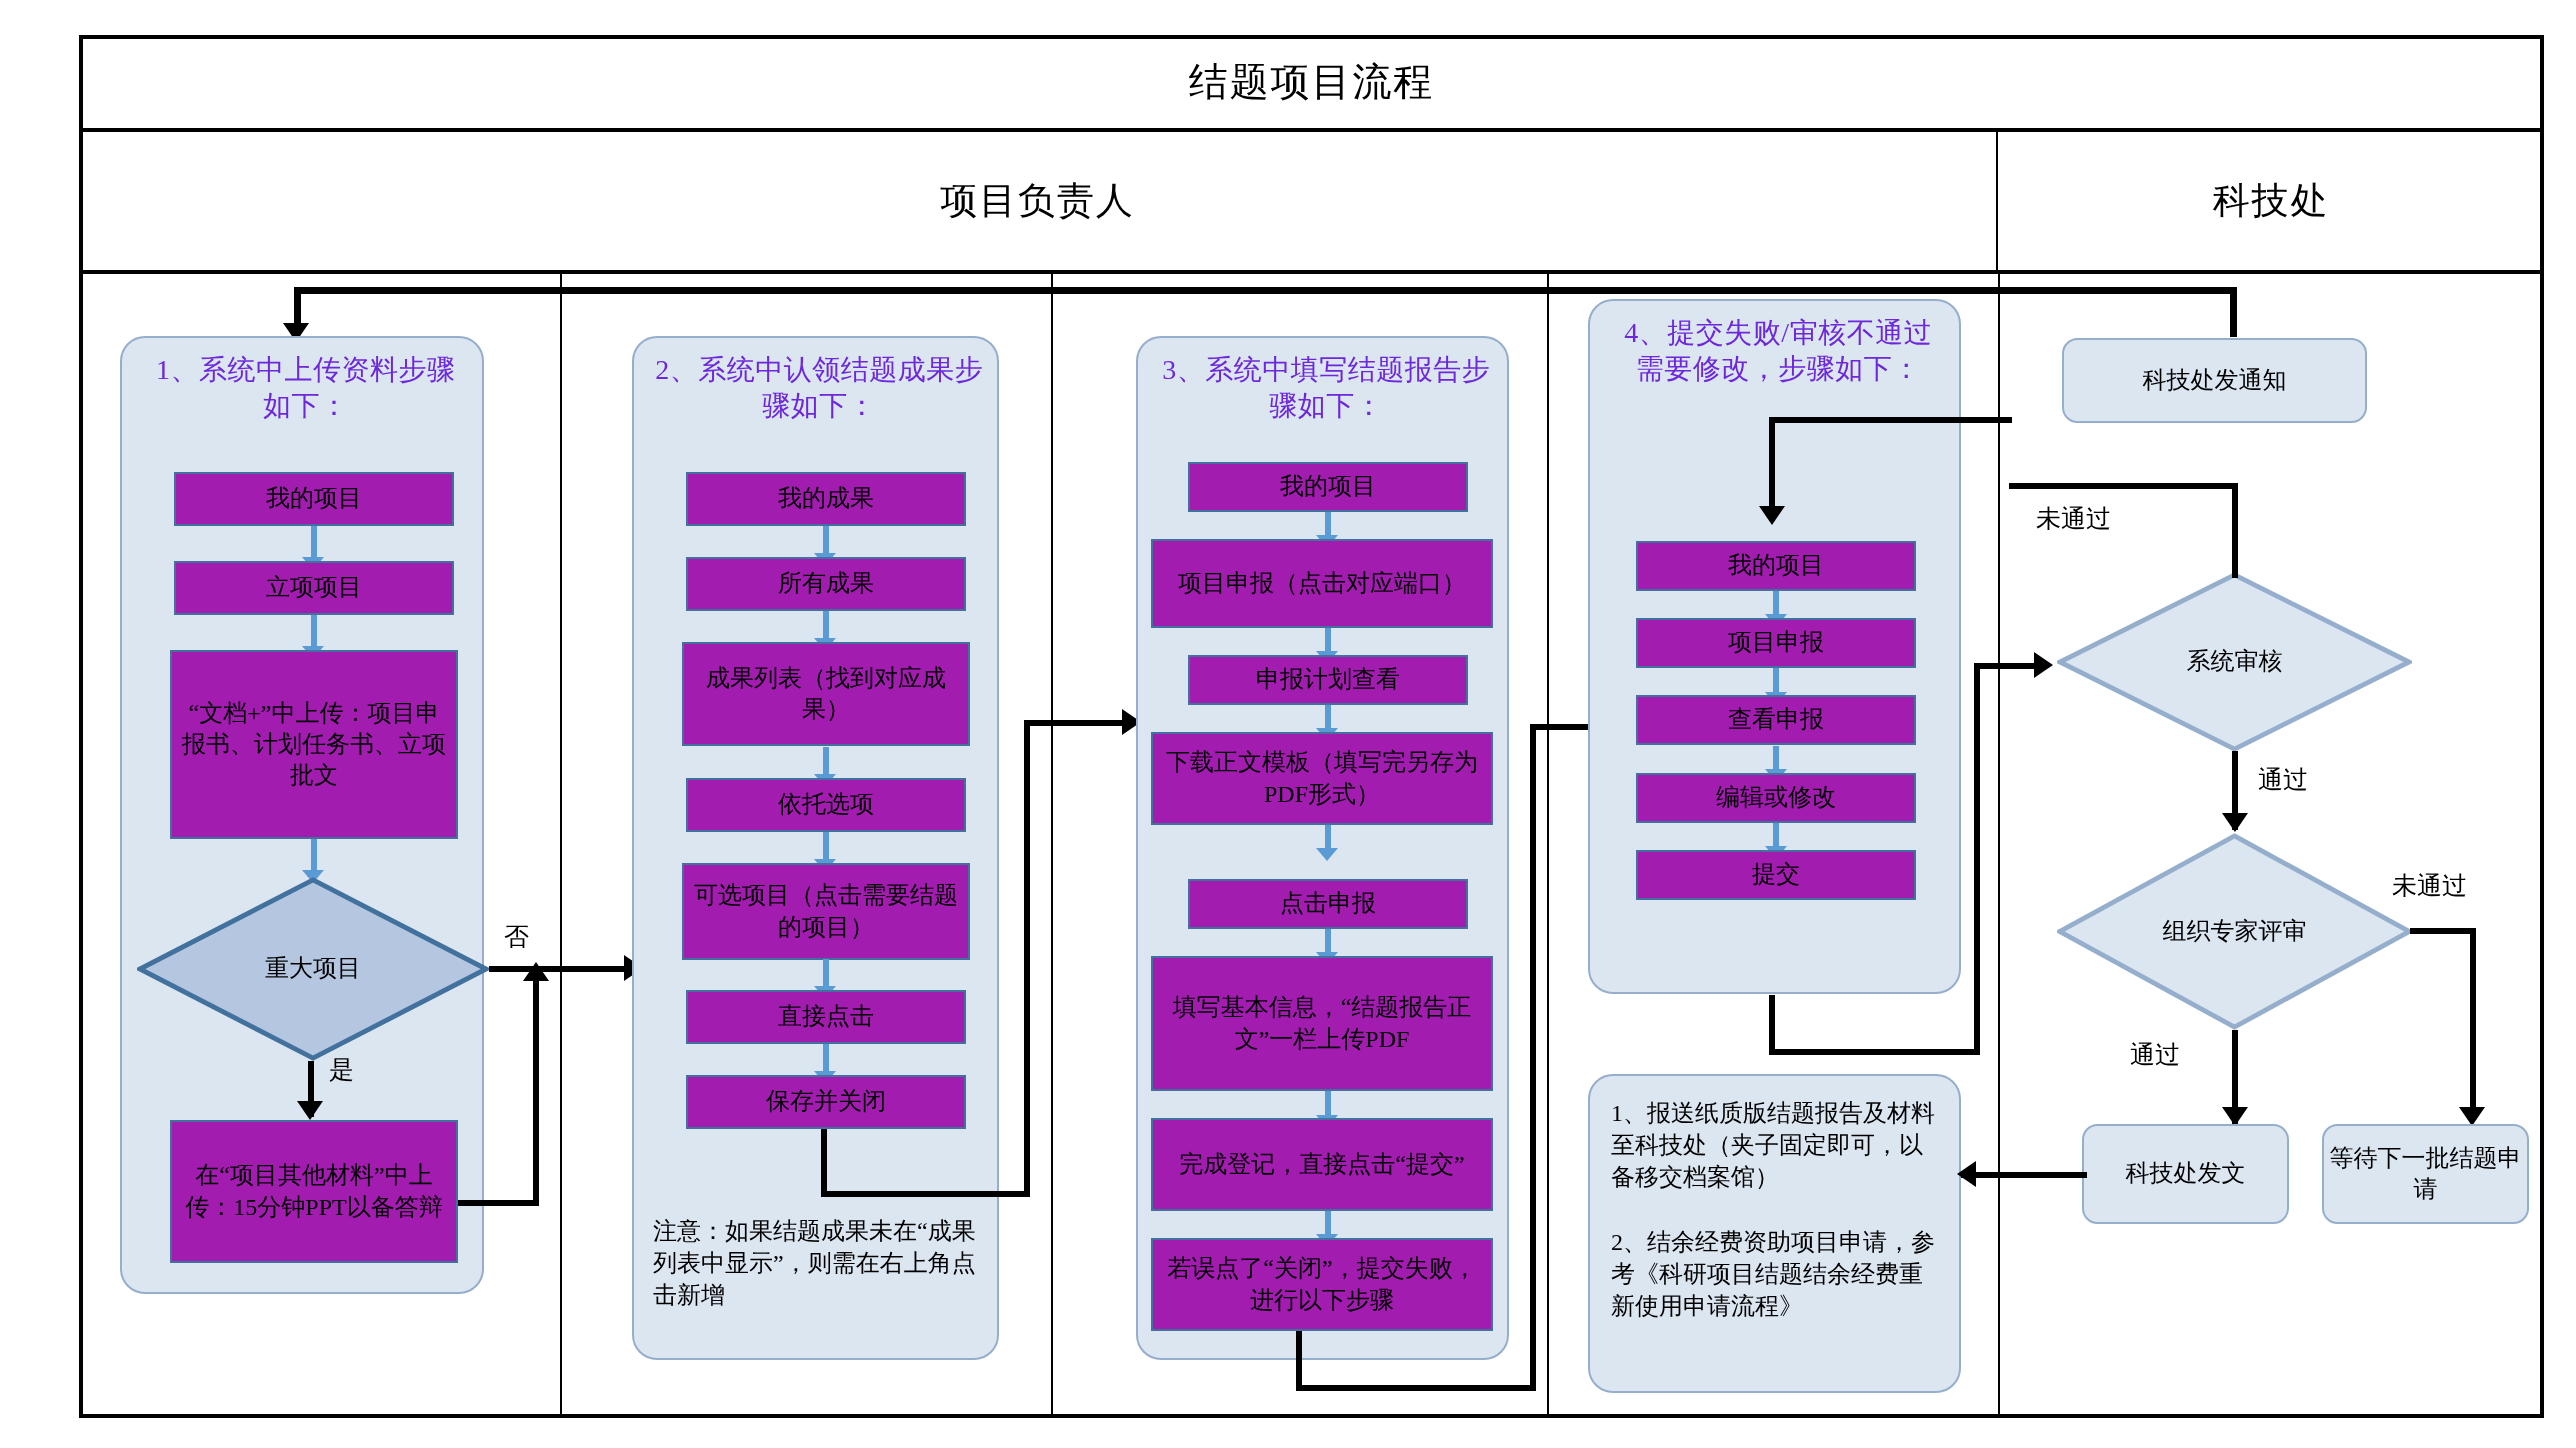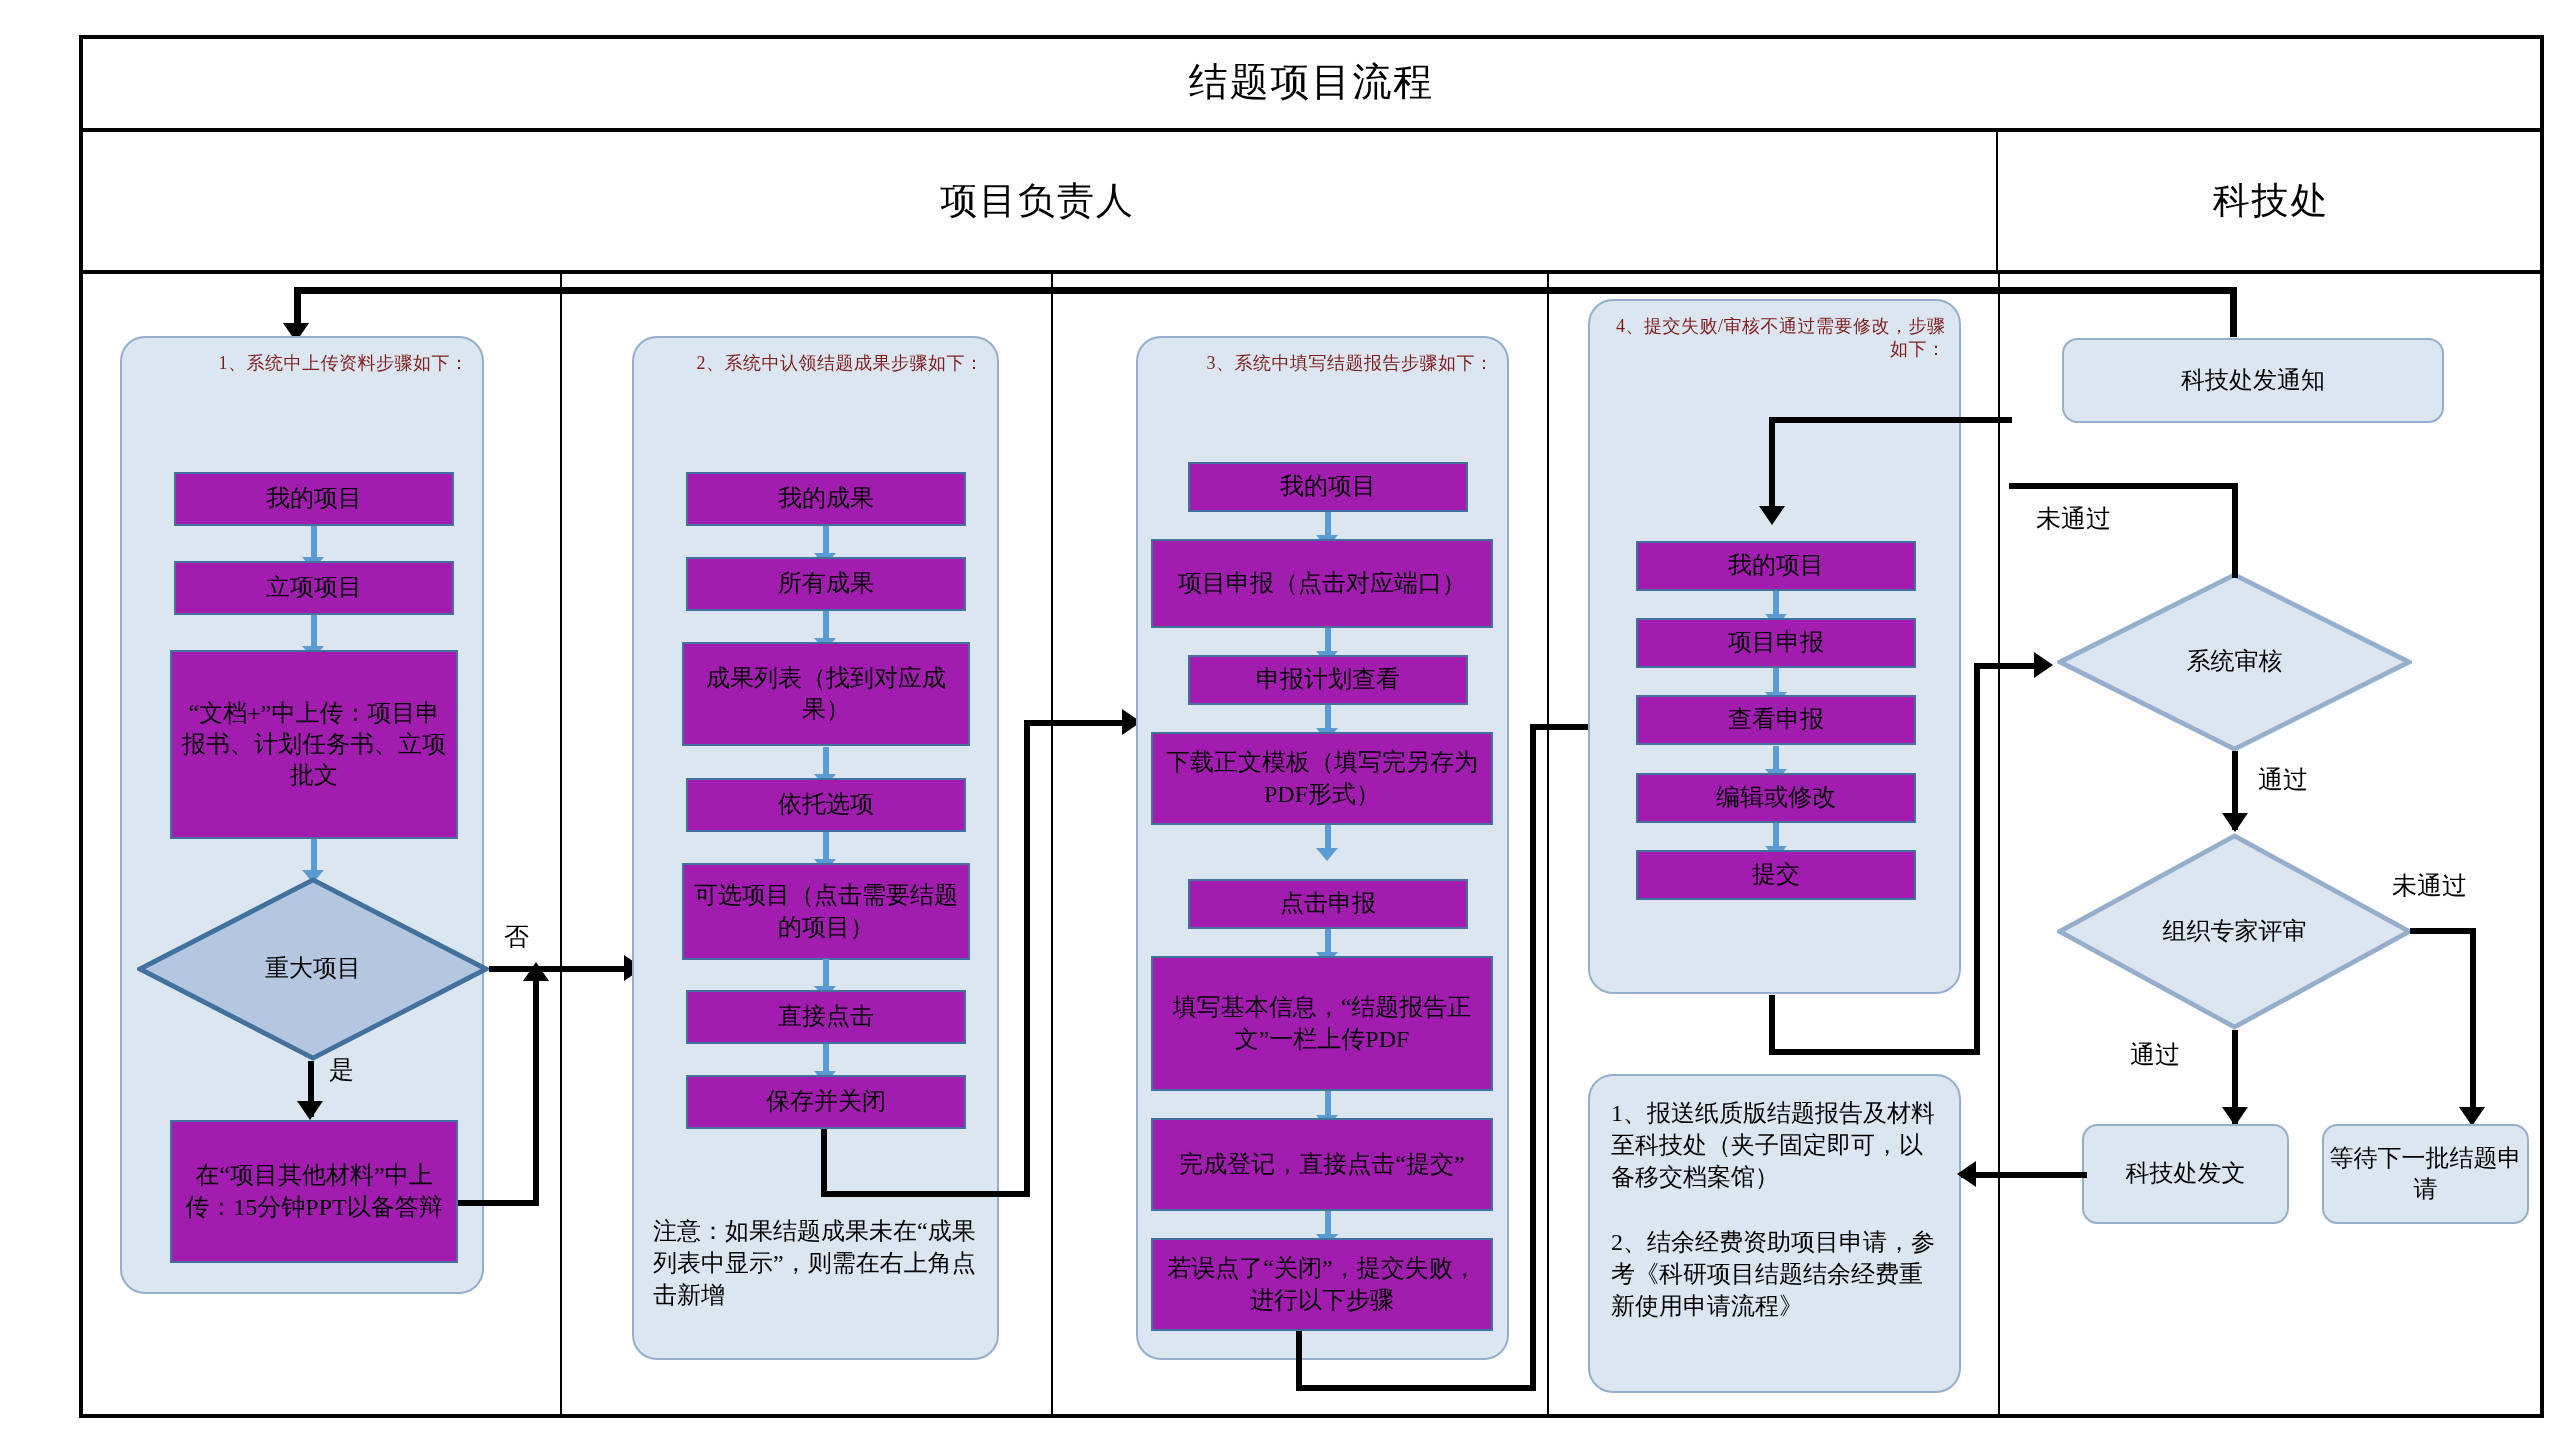"4、提交失败/审核不通过需要修改，步骤如下：" .group-title { color: #7f1d1d -> #6d28d9; font-size: 18px -> 28px; text-align: right -> center }
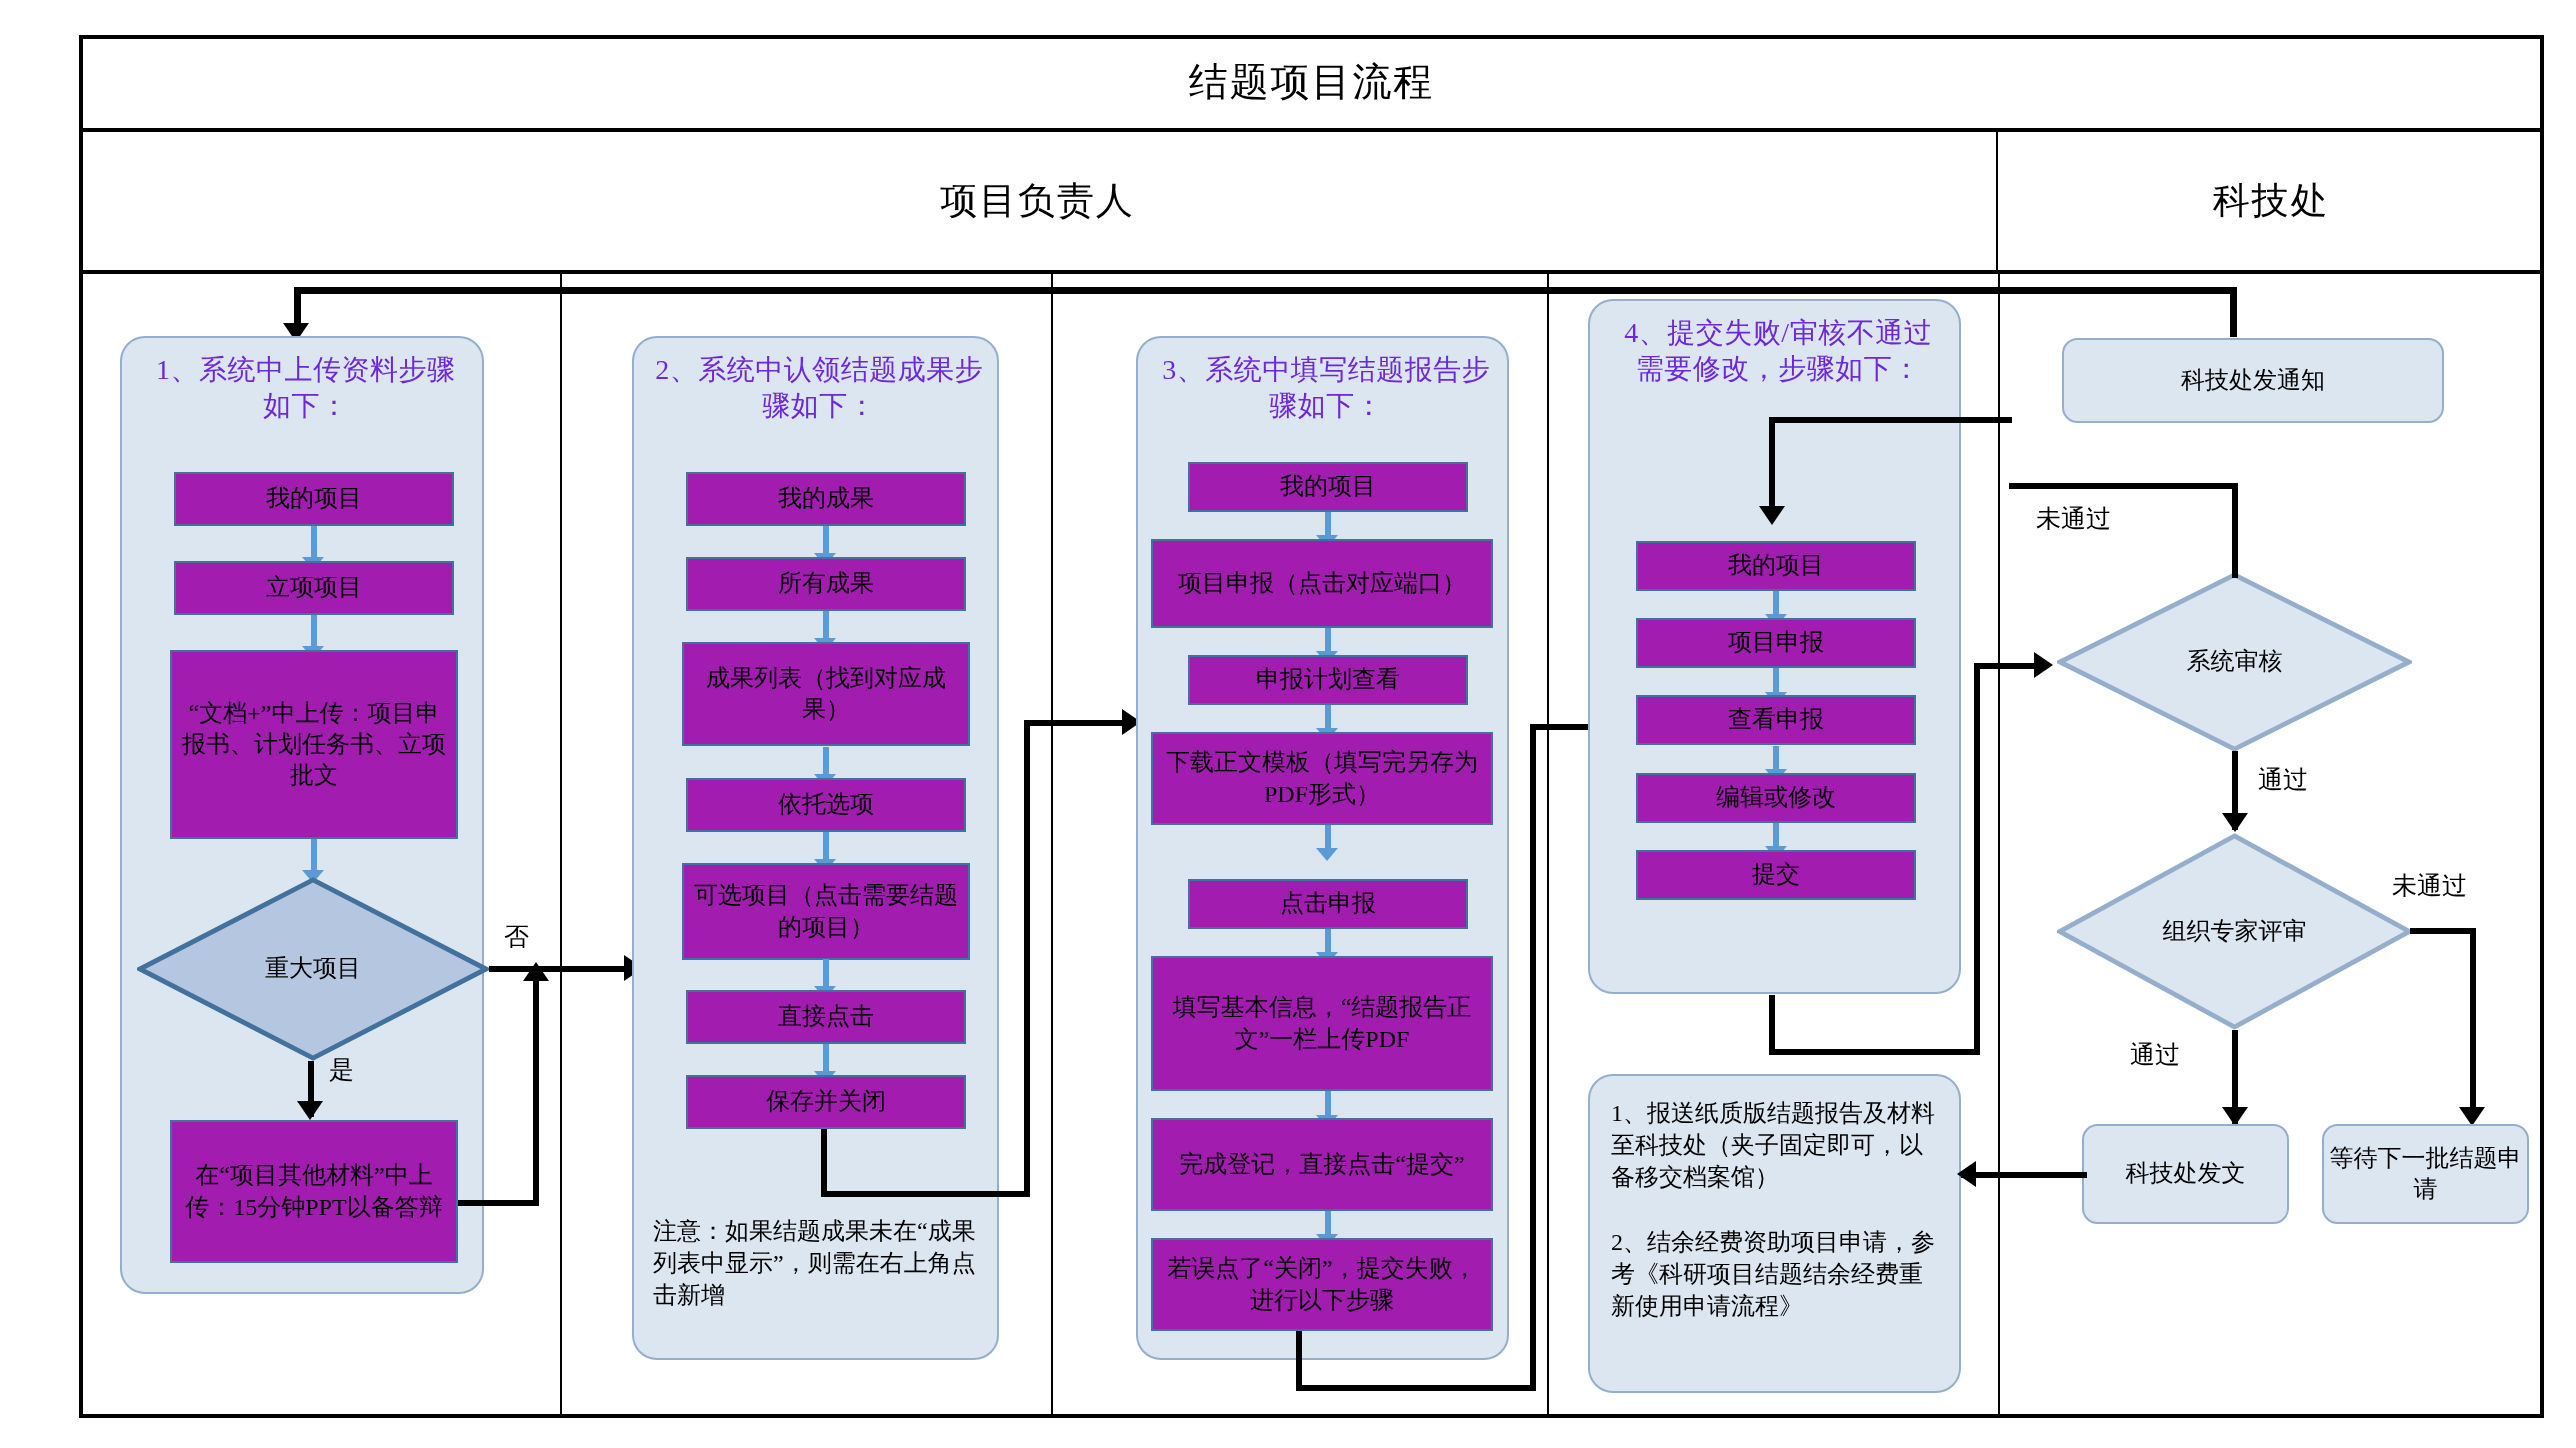"科技处发通知" div.rbox { width: 382px -> 305px }
